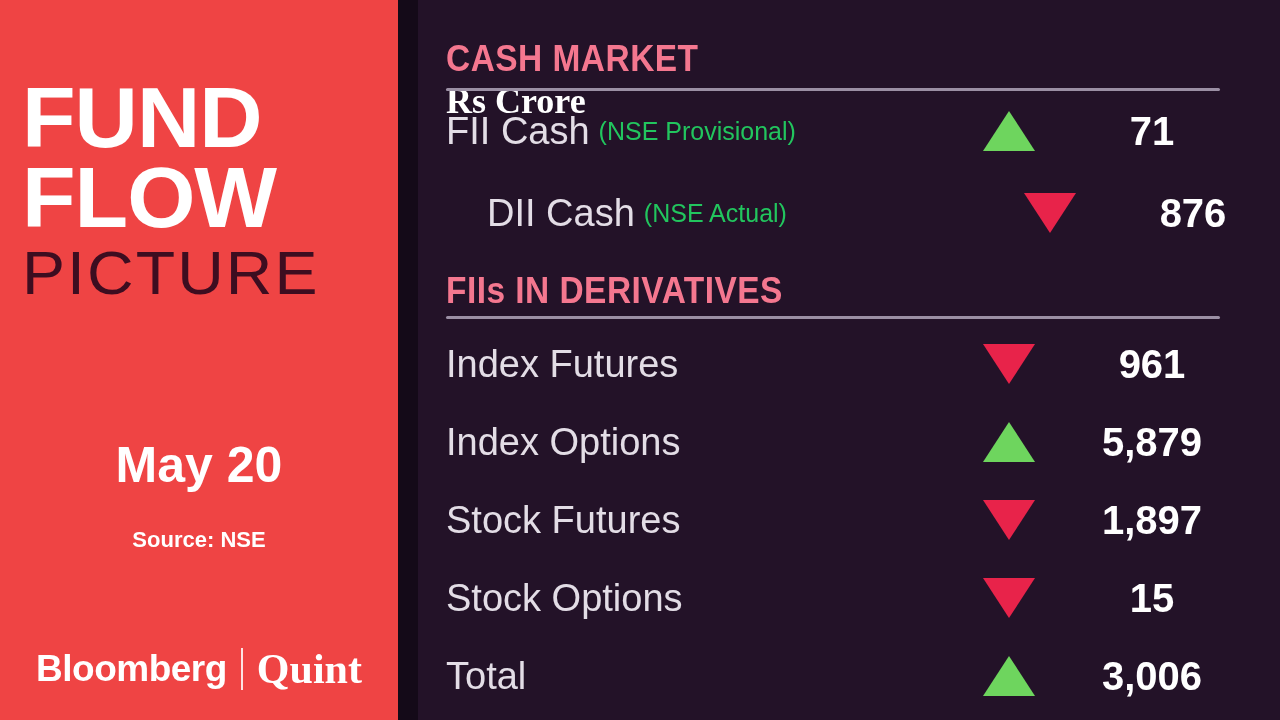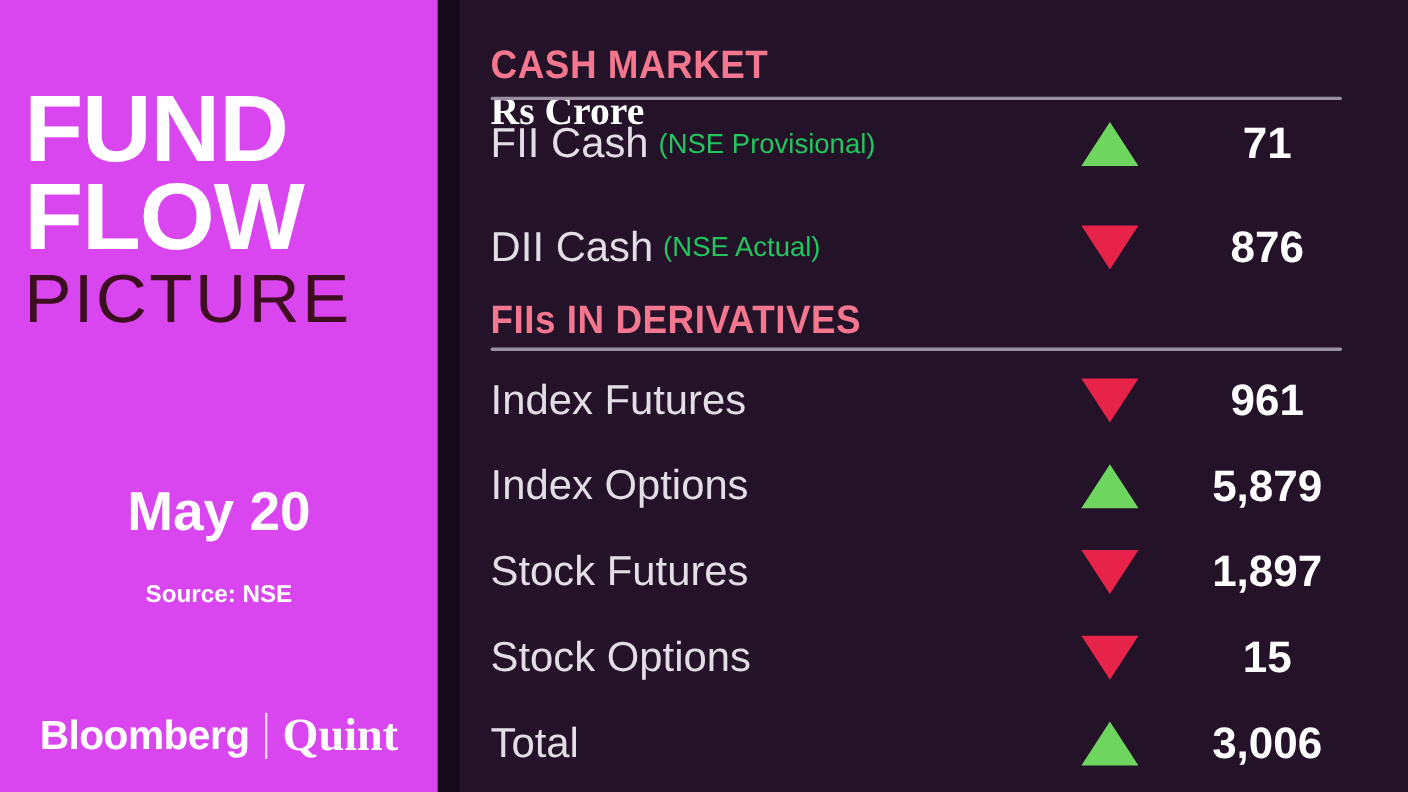"FUND" #left-panel { background: #d946ef -> #ef4444 }
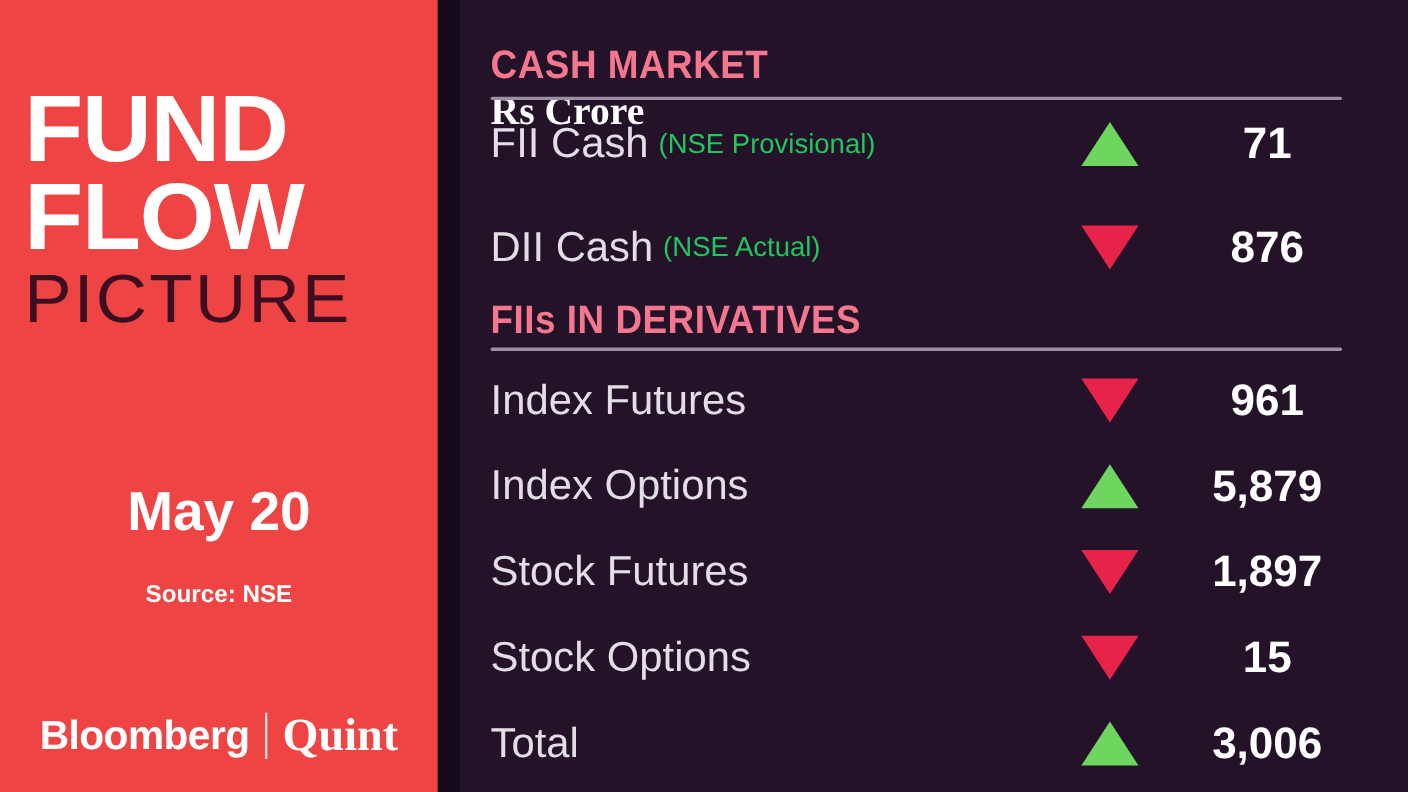"DII Cash" div.data-row { margin-left: none -> 41px; top: 198px -> 186px }
